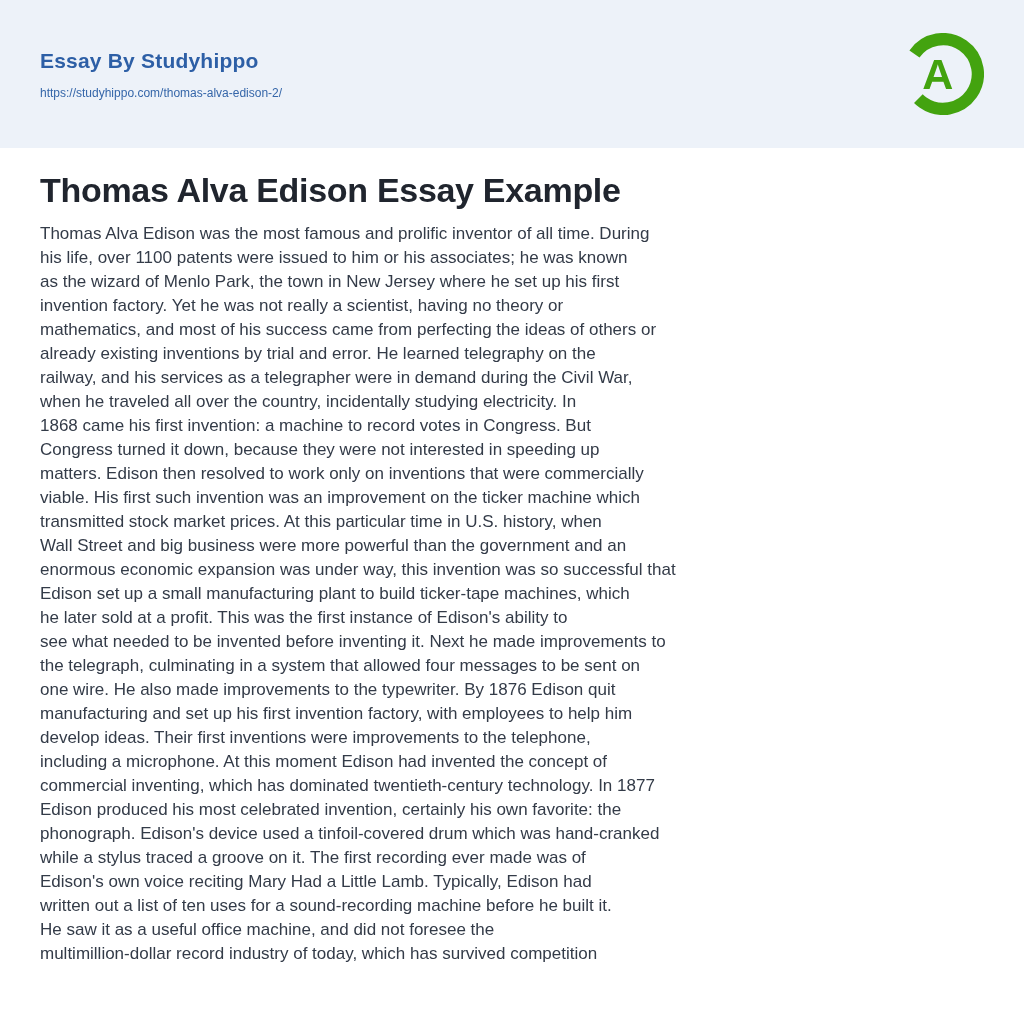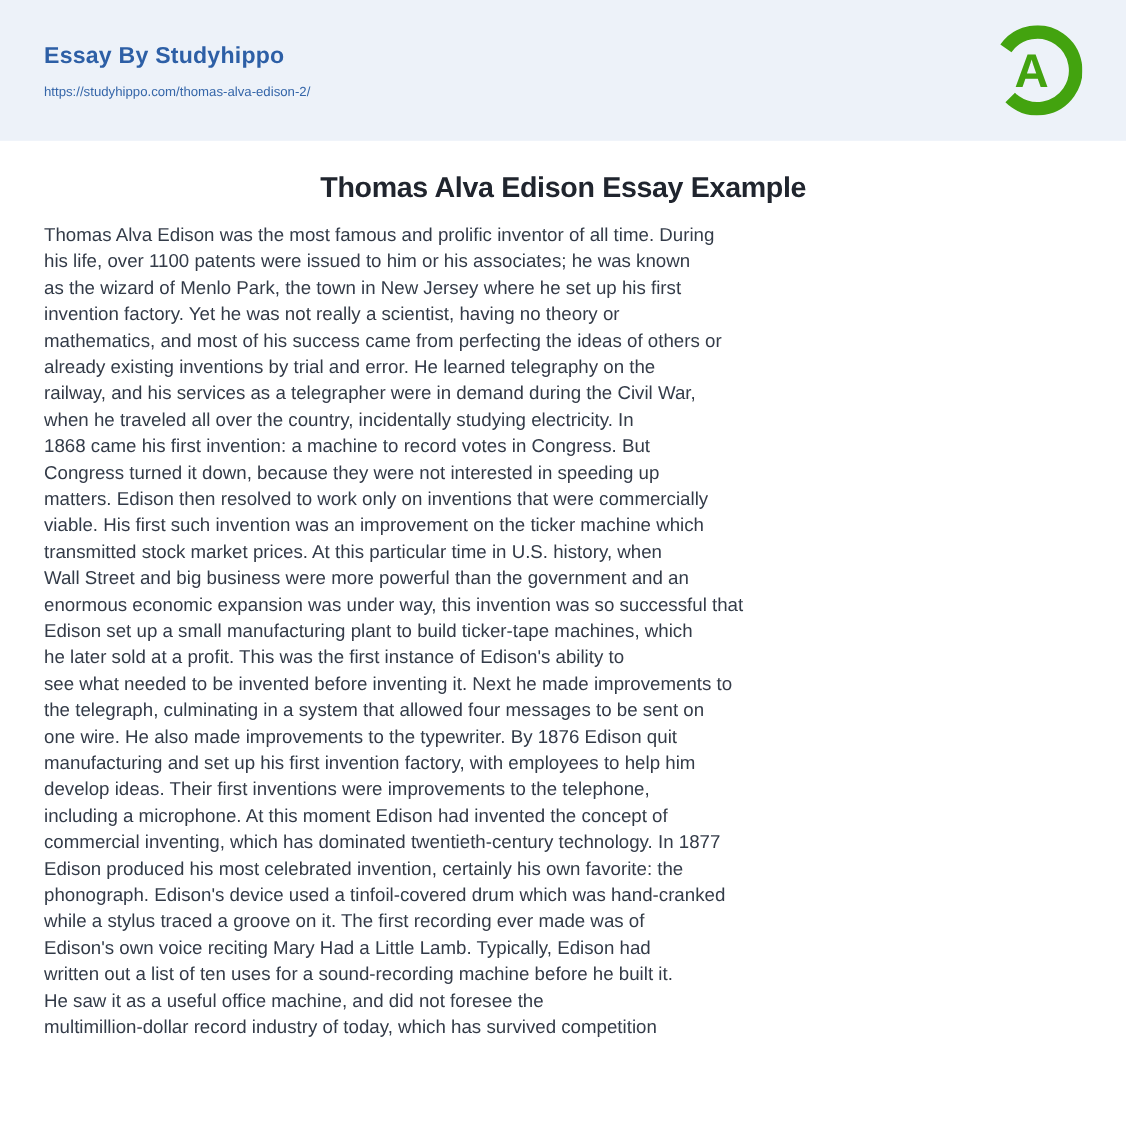"Essay By Studyhippo" .header { height: 128px -> 148px }
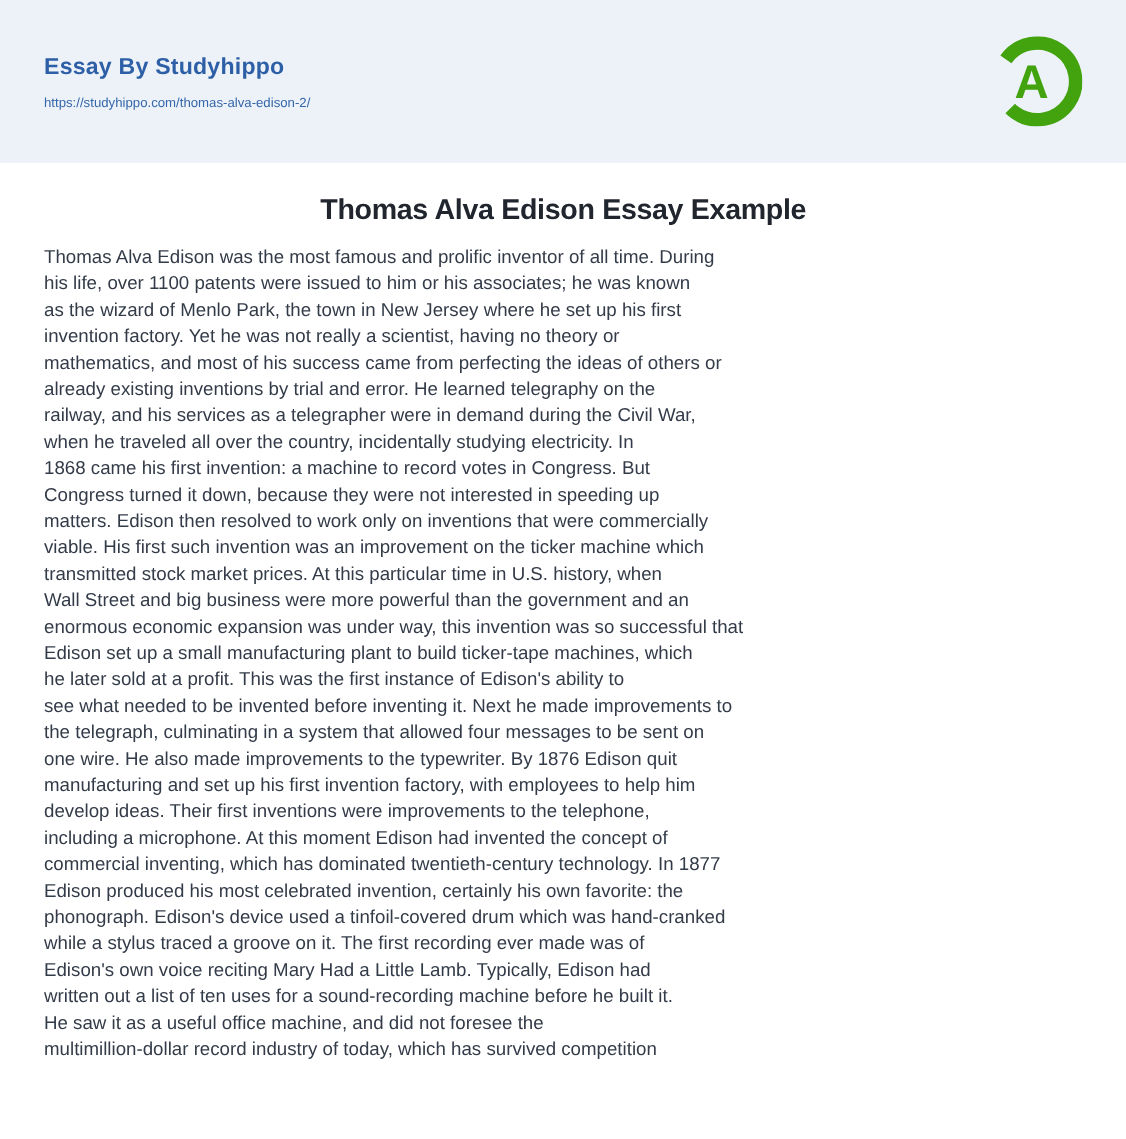"Thomas Alva Edison Essay Example" .essay-title { font-size: 26px -> 34px; text-align: center -> none }
